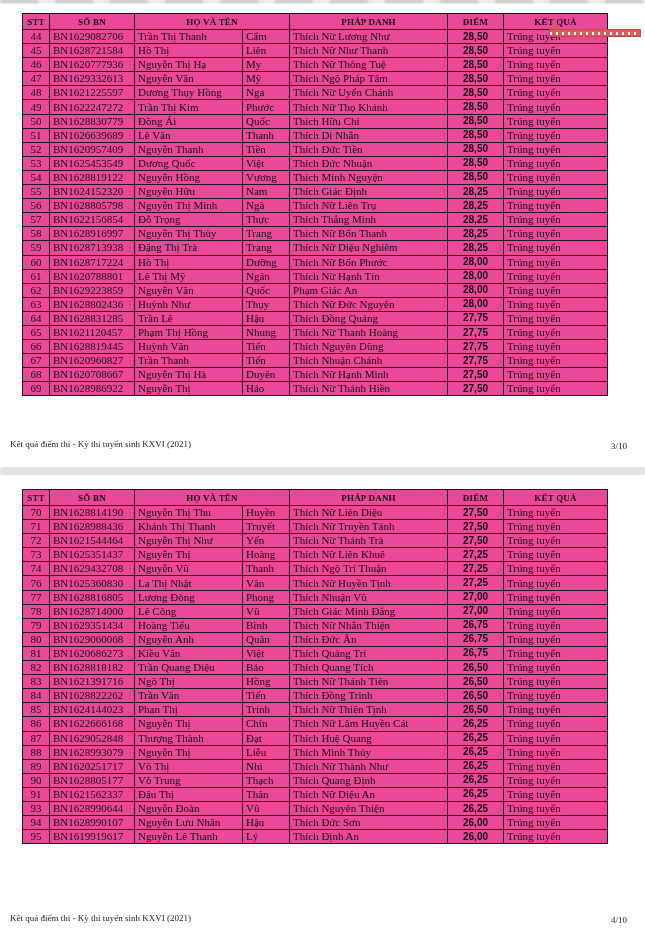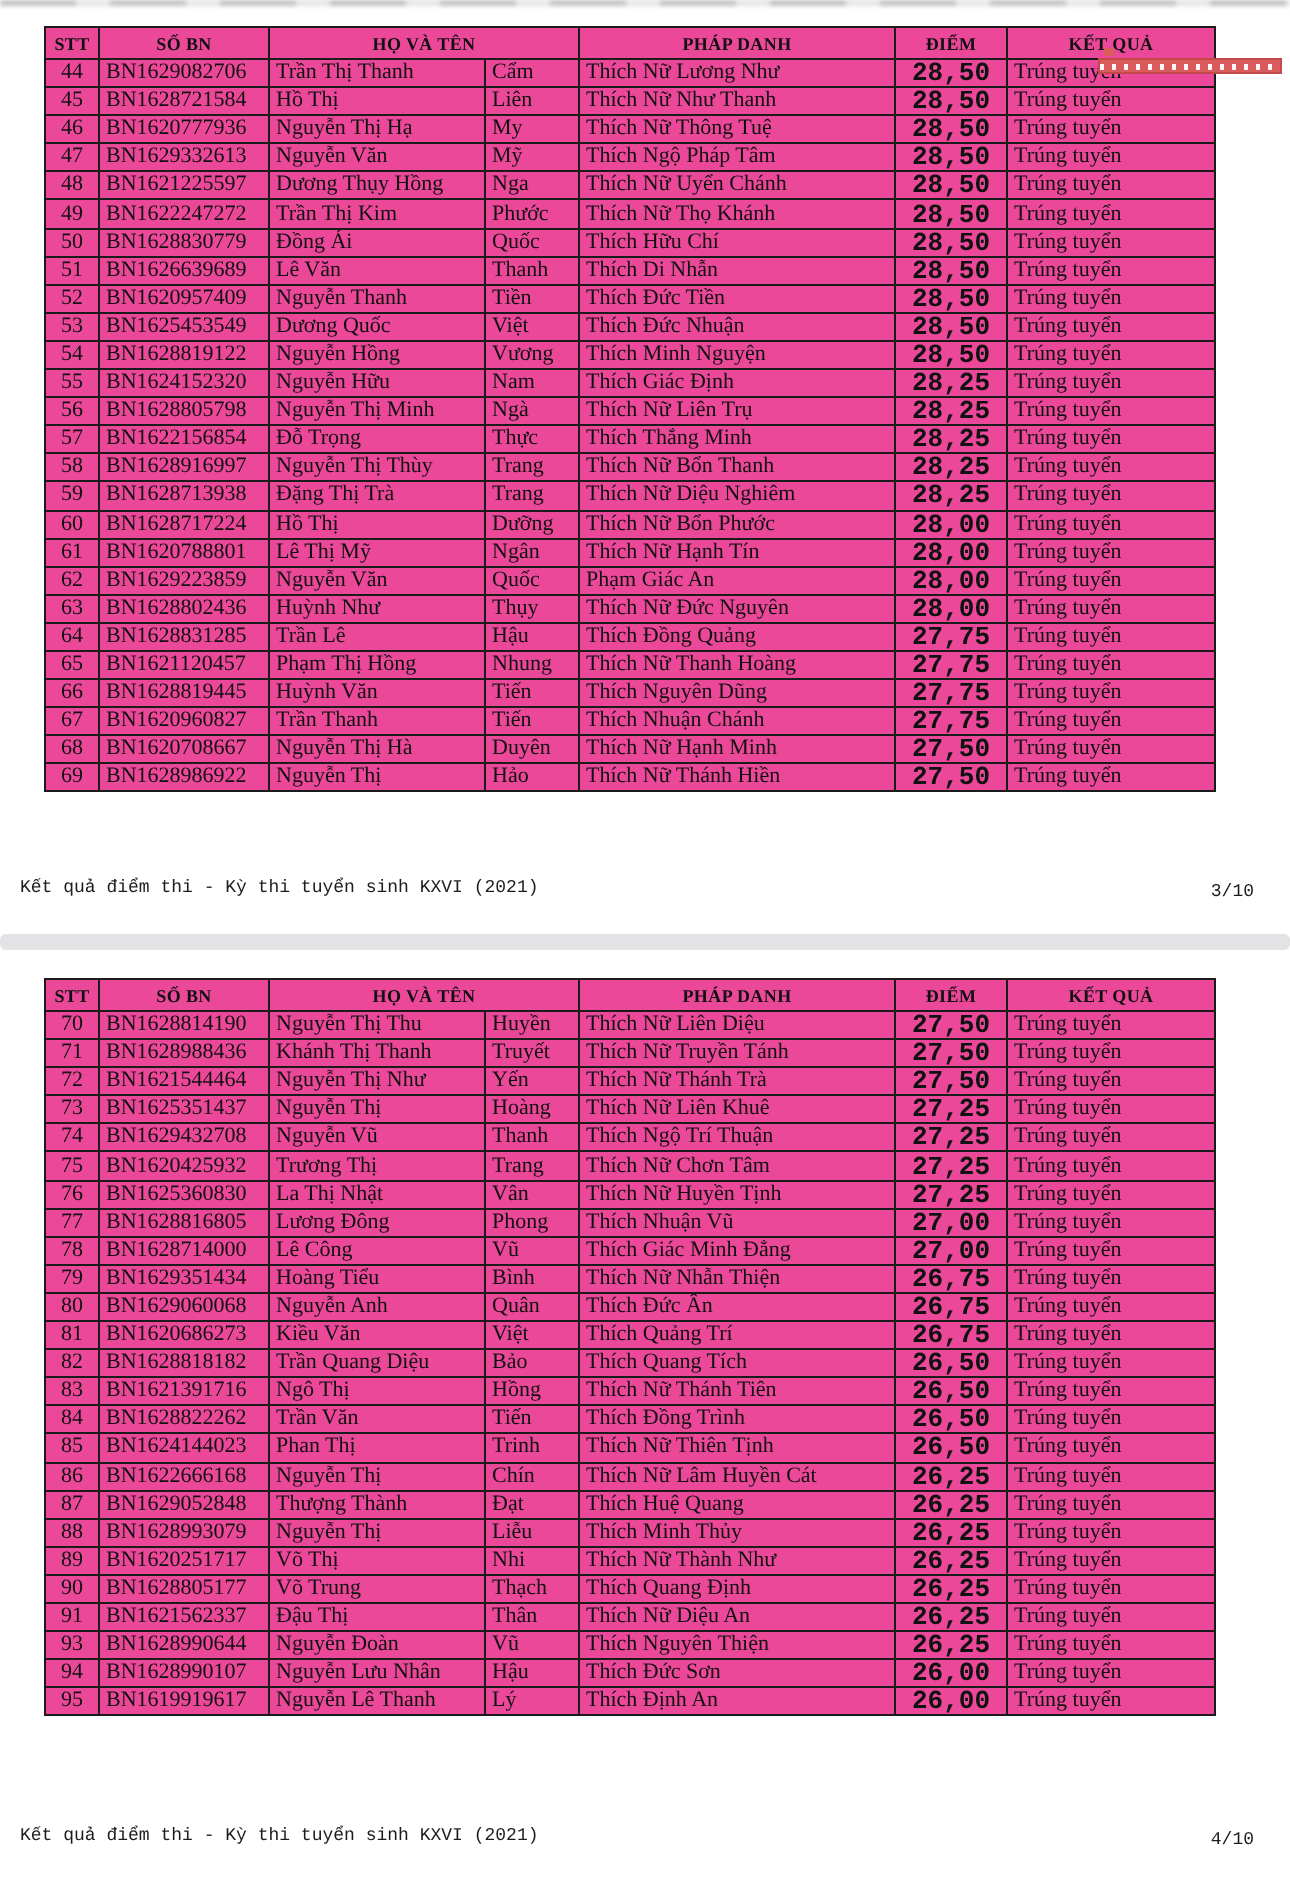"28,50" td.c-diem { font-family: Liberation Mono, monospace -> Liberation Sans, sans-serif; font-size: 13px -> 10px }
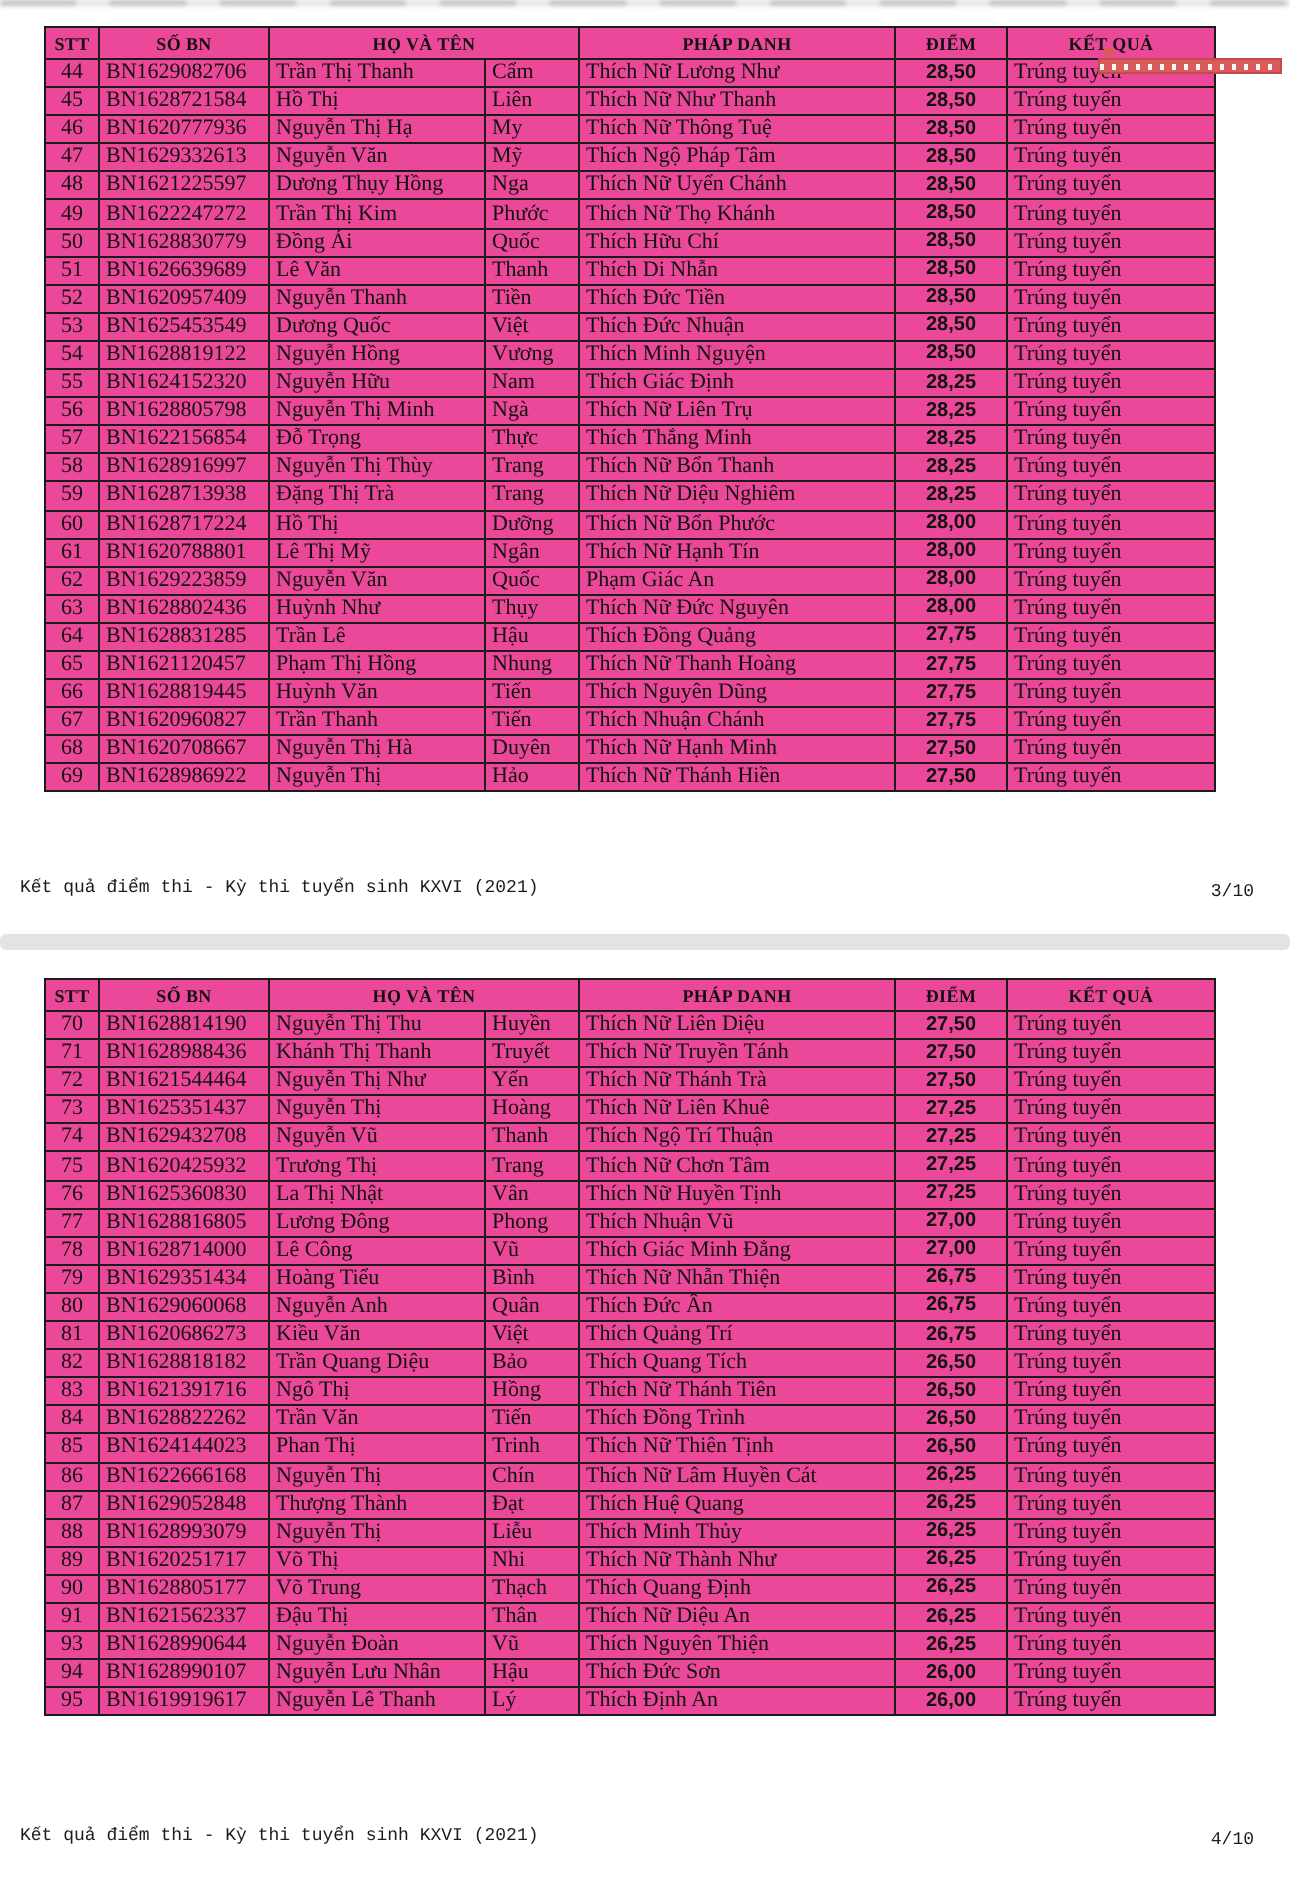"Kết quả điểm thi -" .page-footer { font-family: Liberation Mono, monospace -> Liberation Serif, serif }
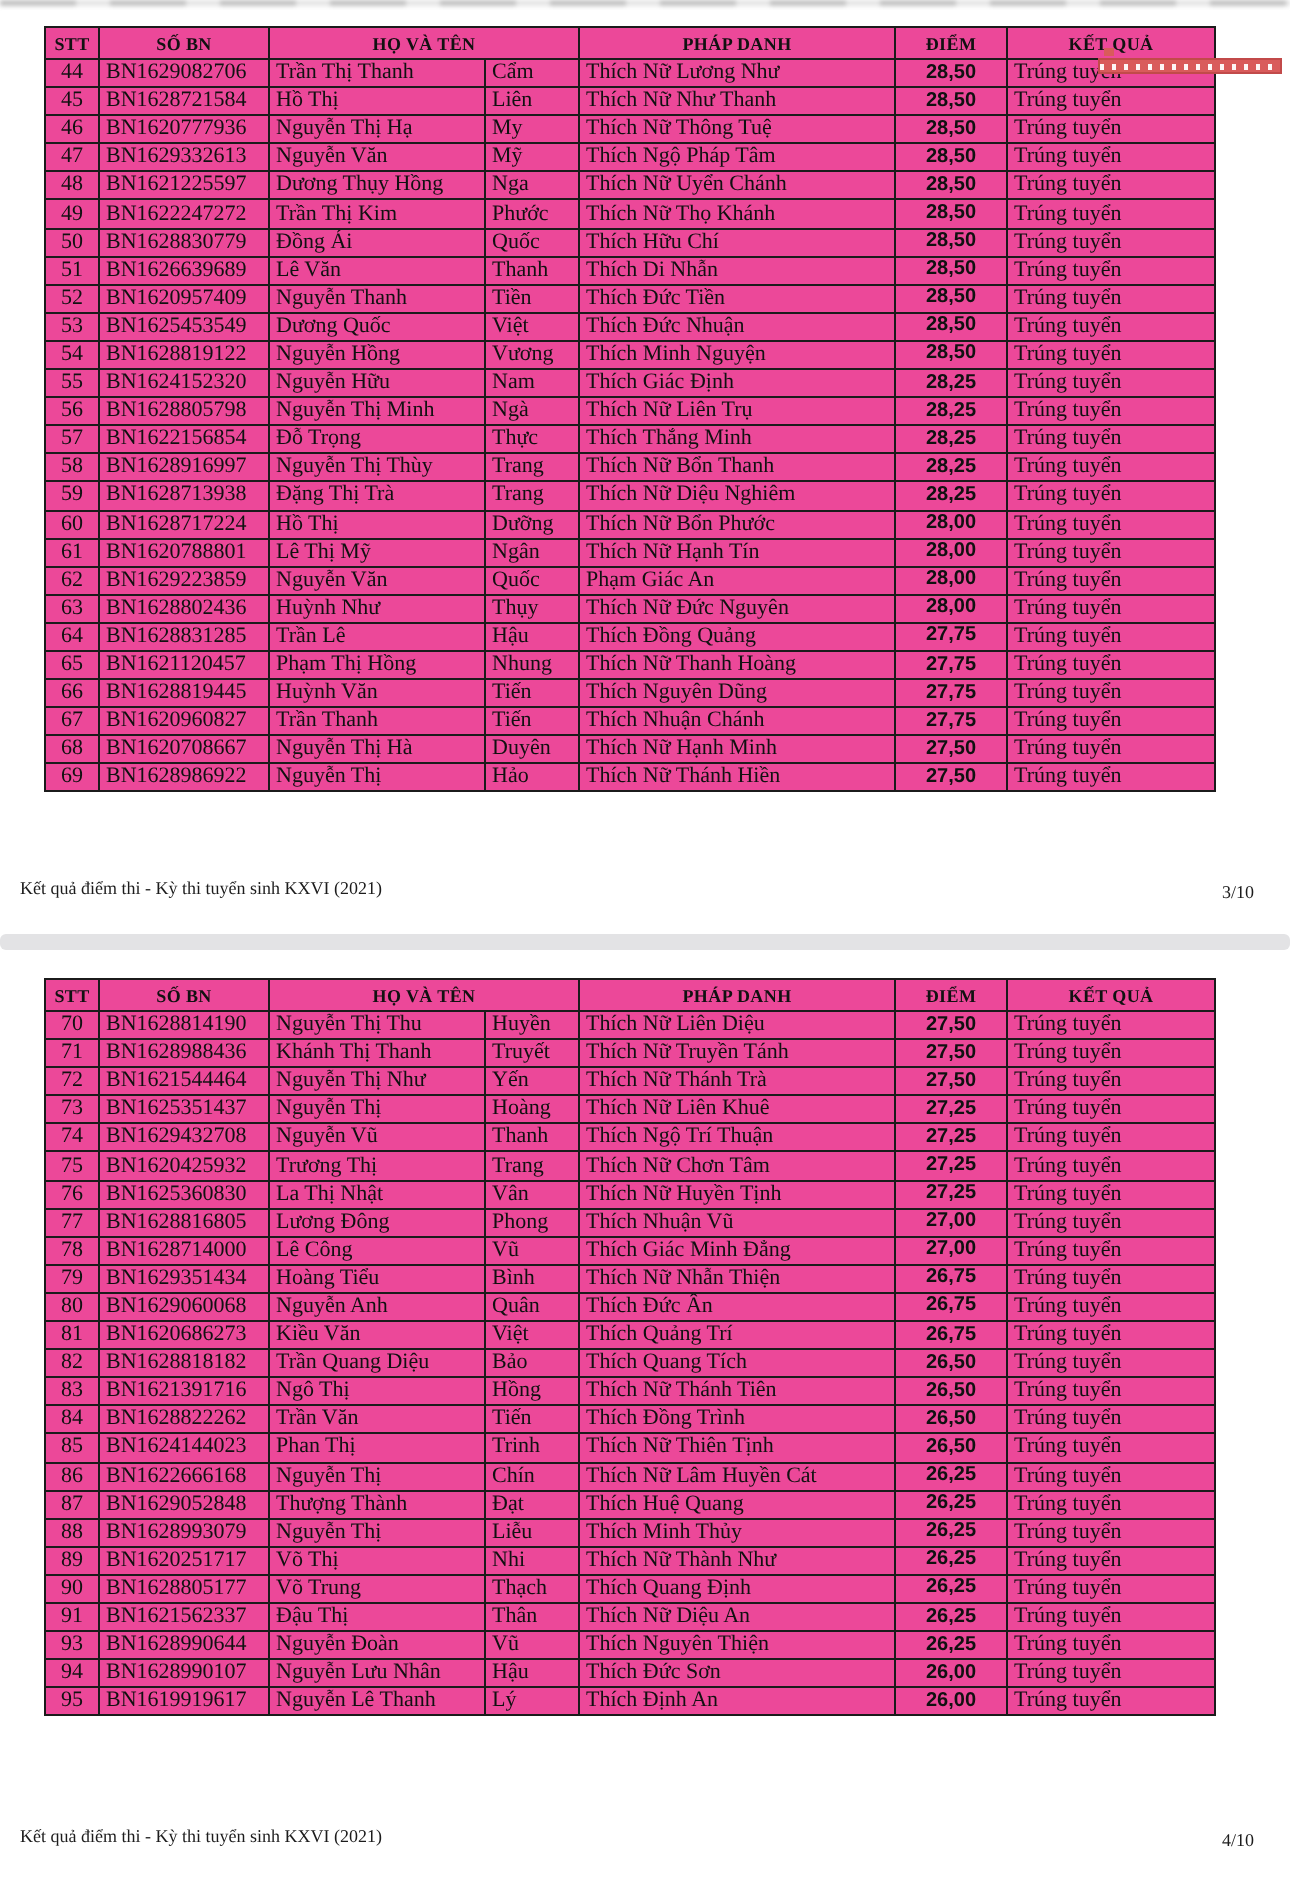"75" tr { html: <tr> <td>75</td> <td>BN1620425932</td> <td>Trương Thị</td> <td>Trang</td> <td>Thích Nữ Chơn Tâm</td> <td>27,25</td> <td>Trúng tuyển</td> </tr> -> none }
